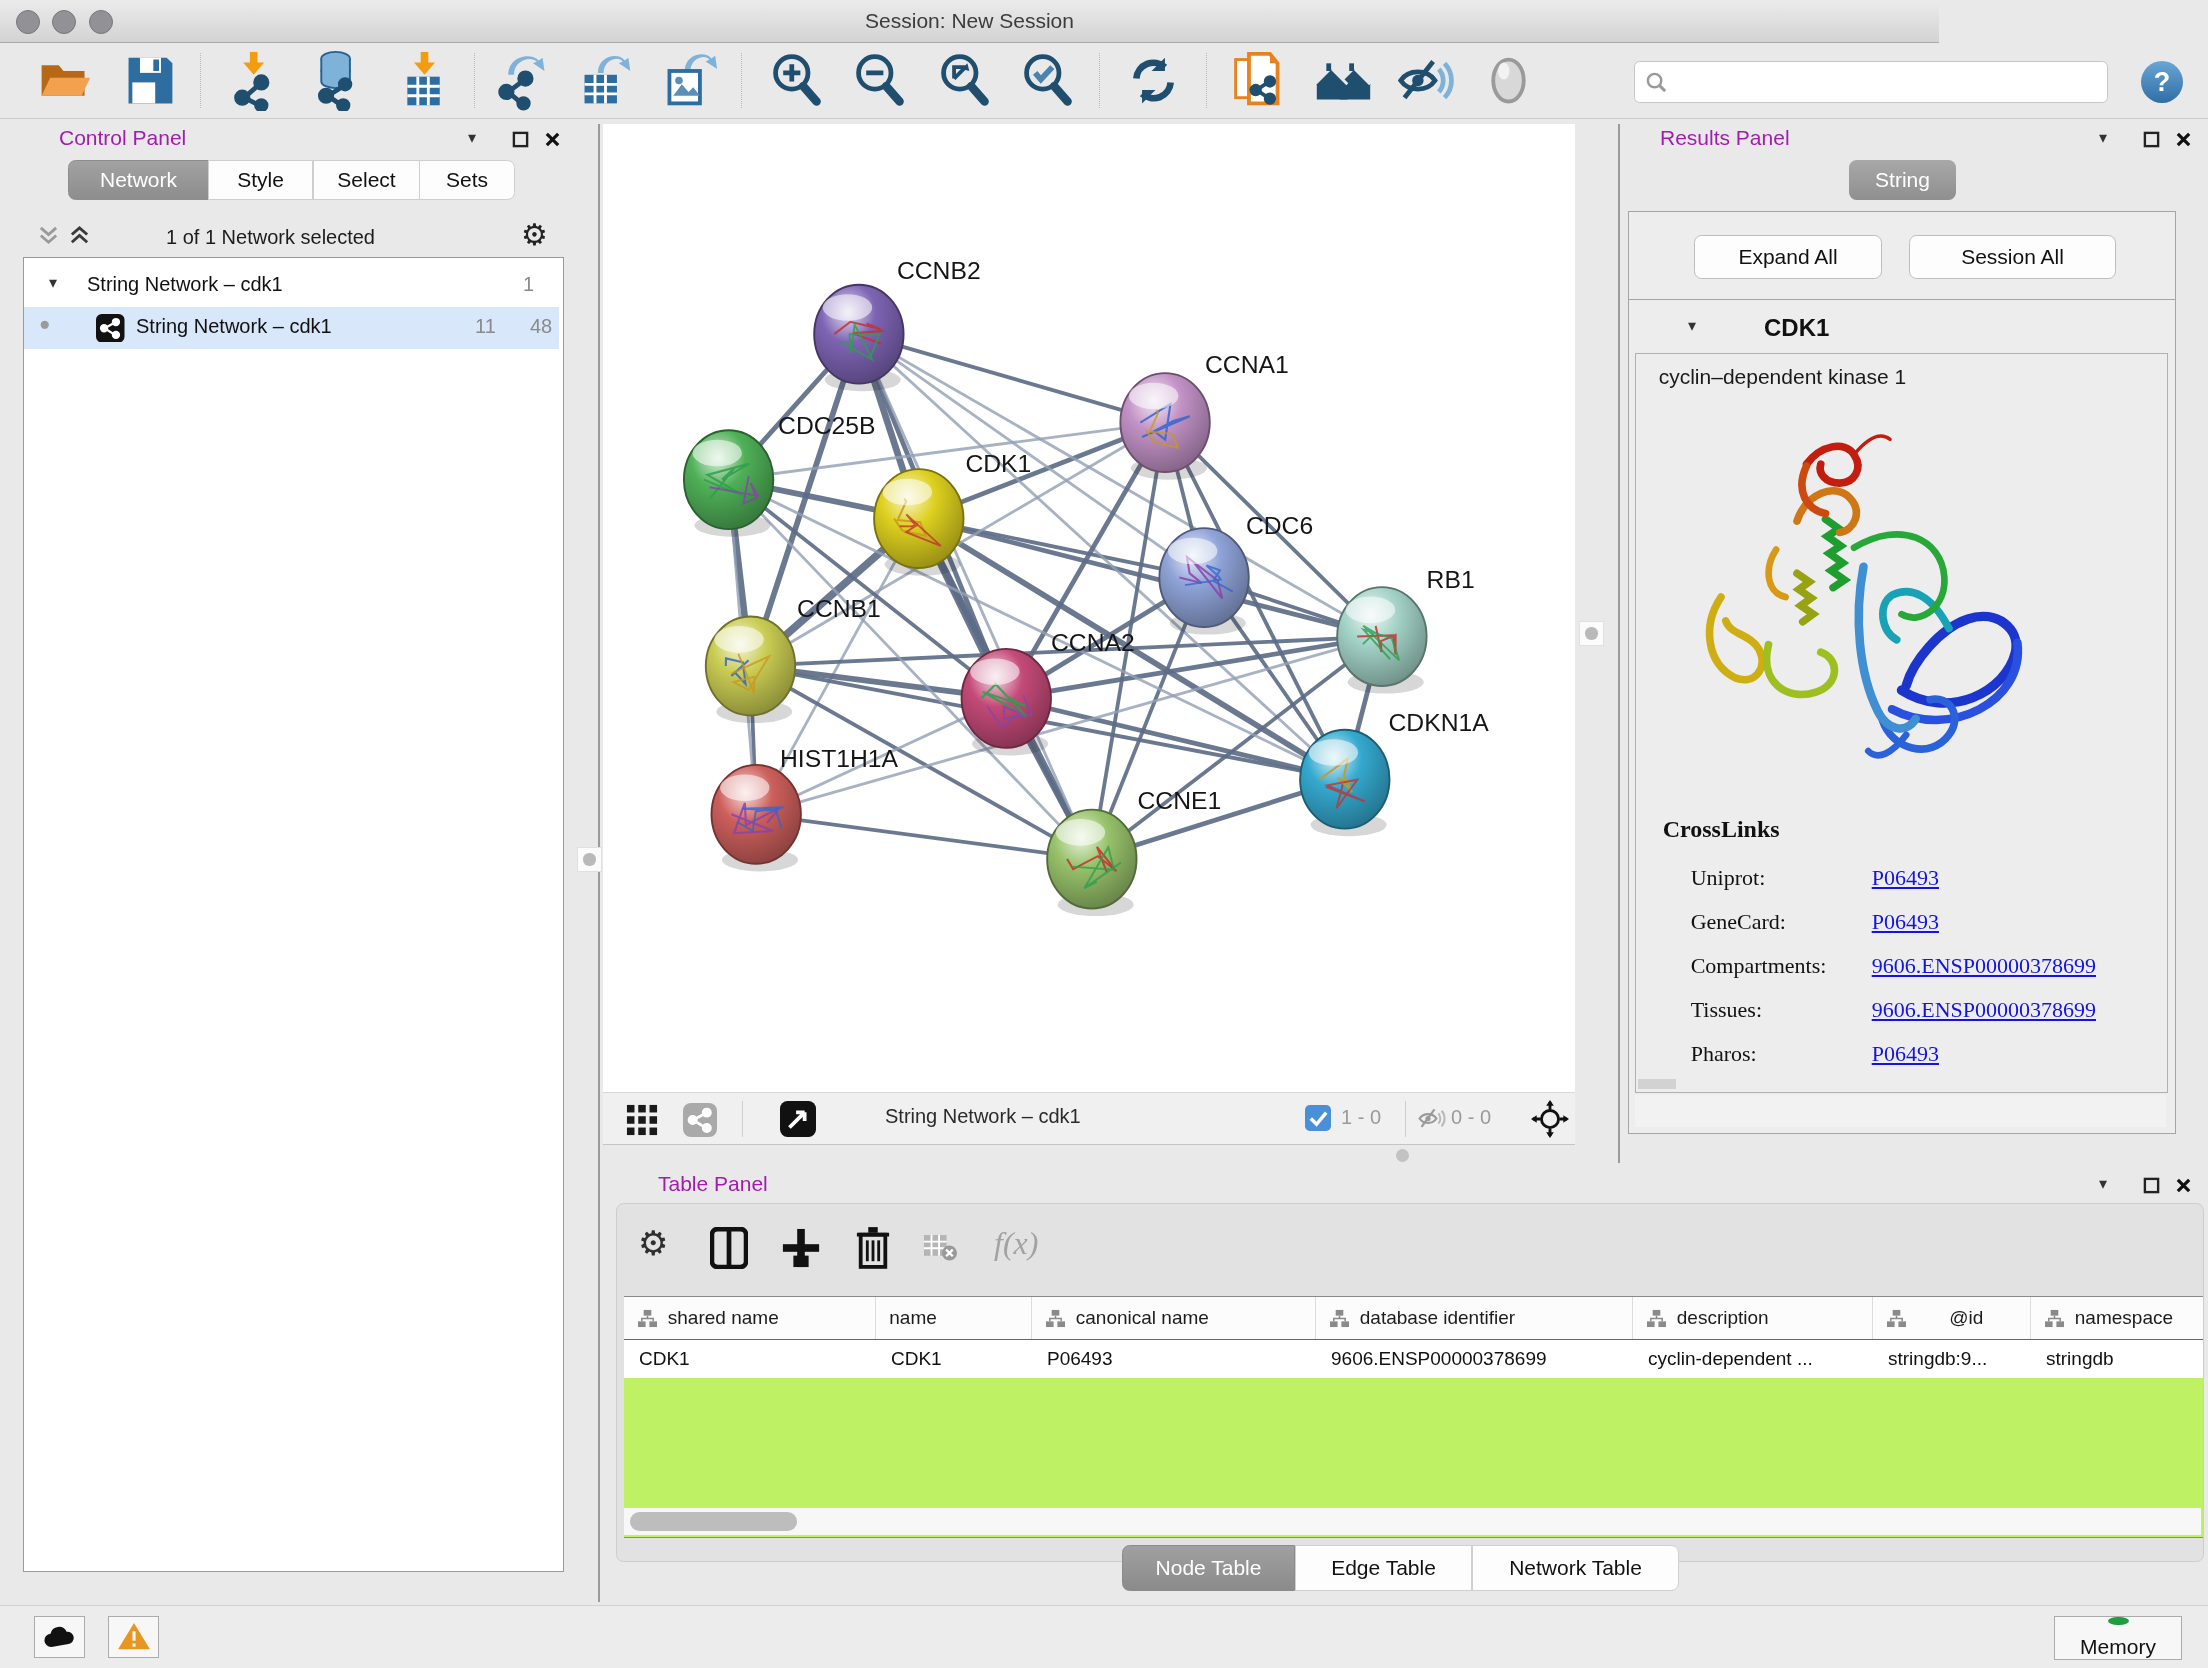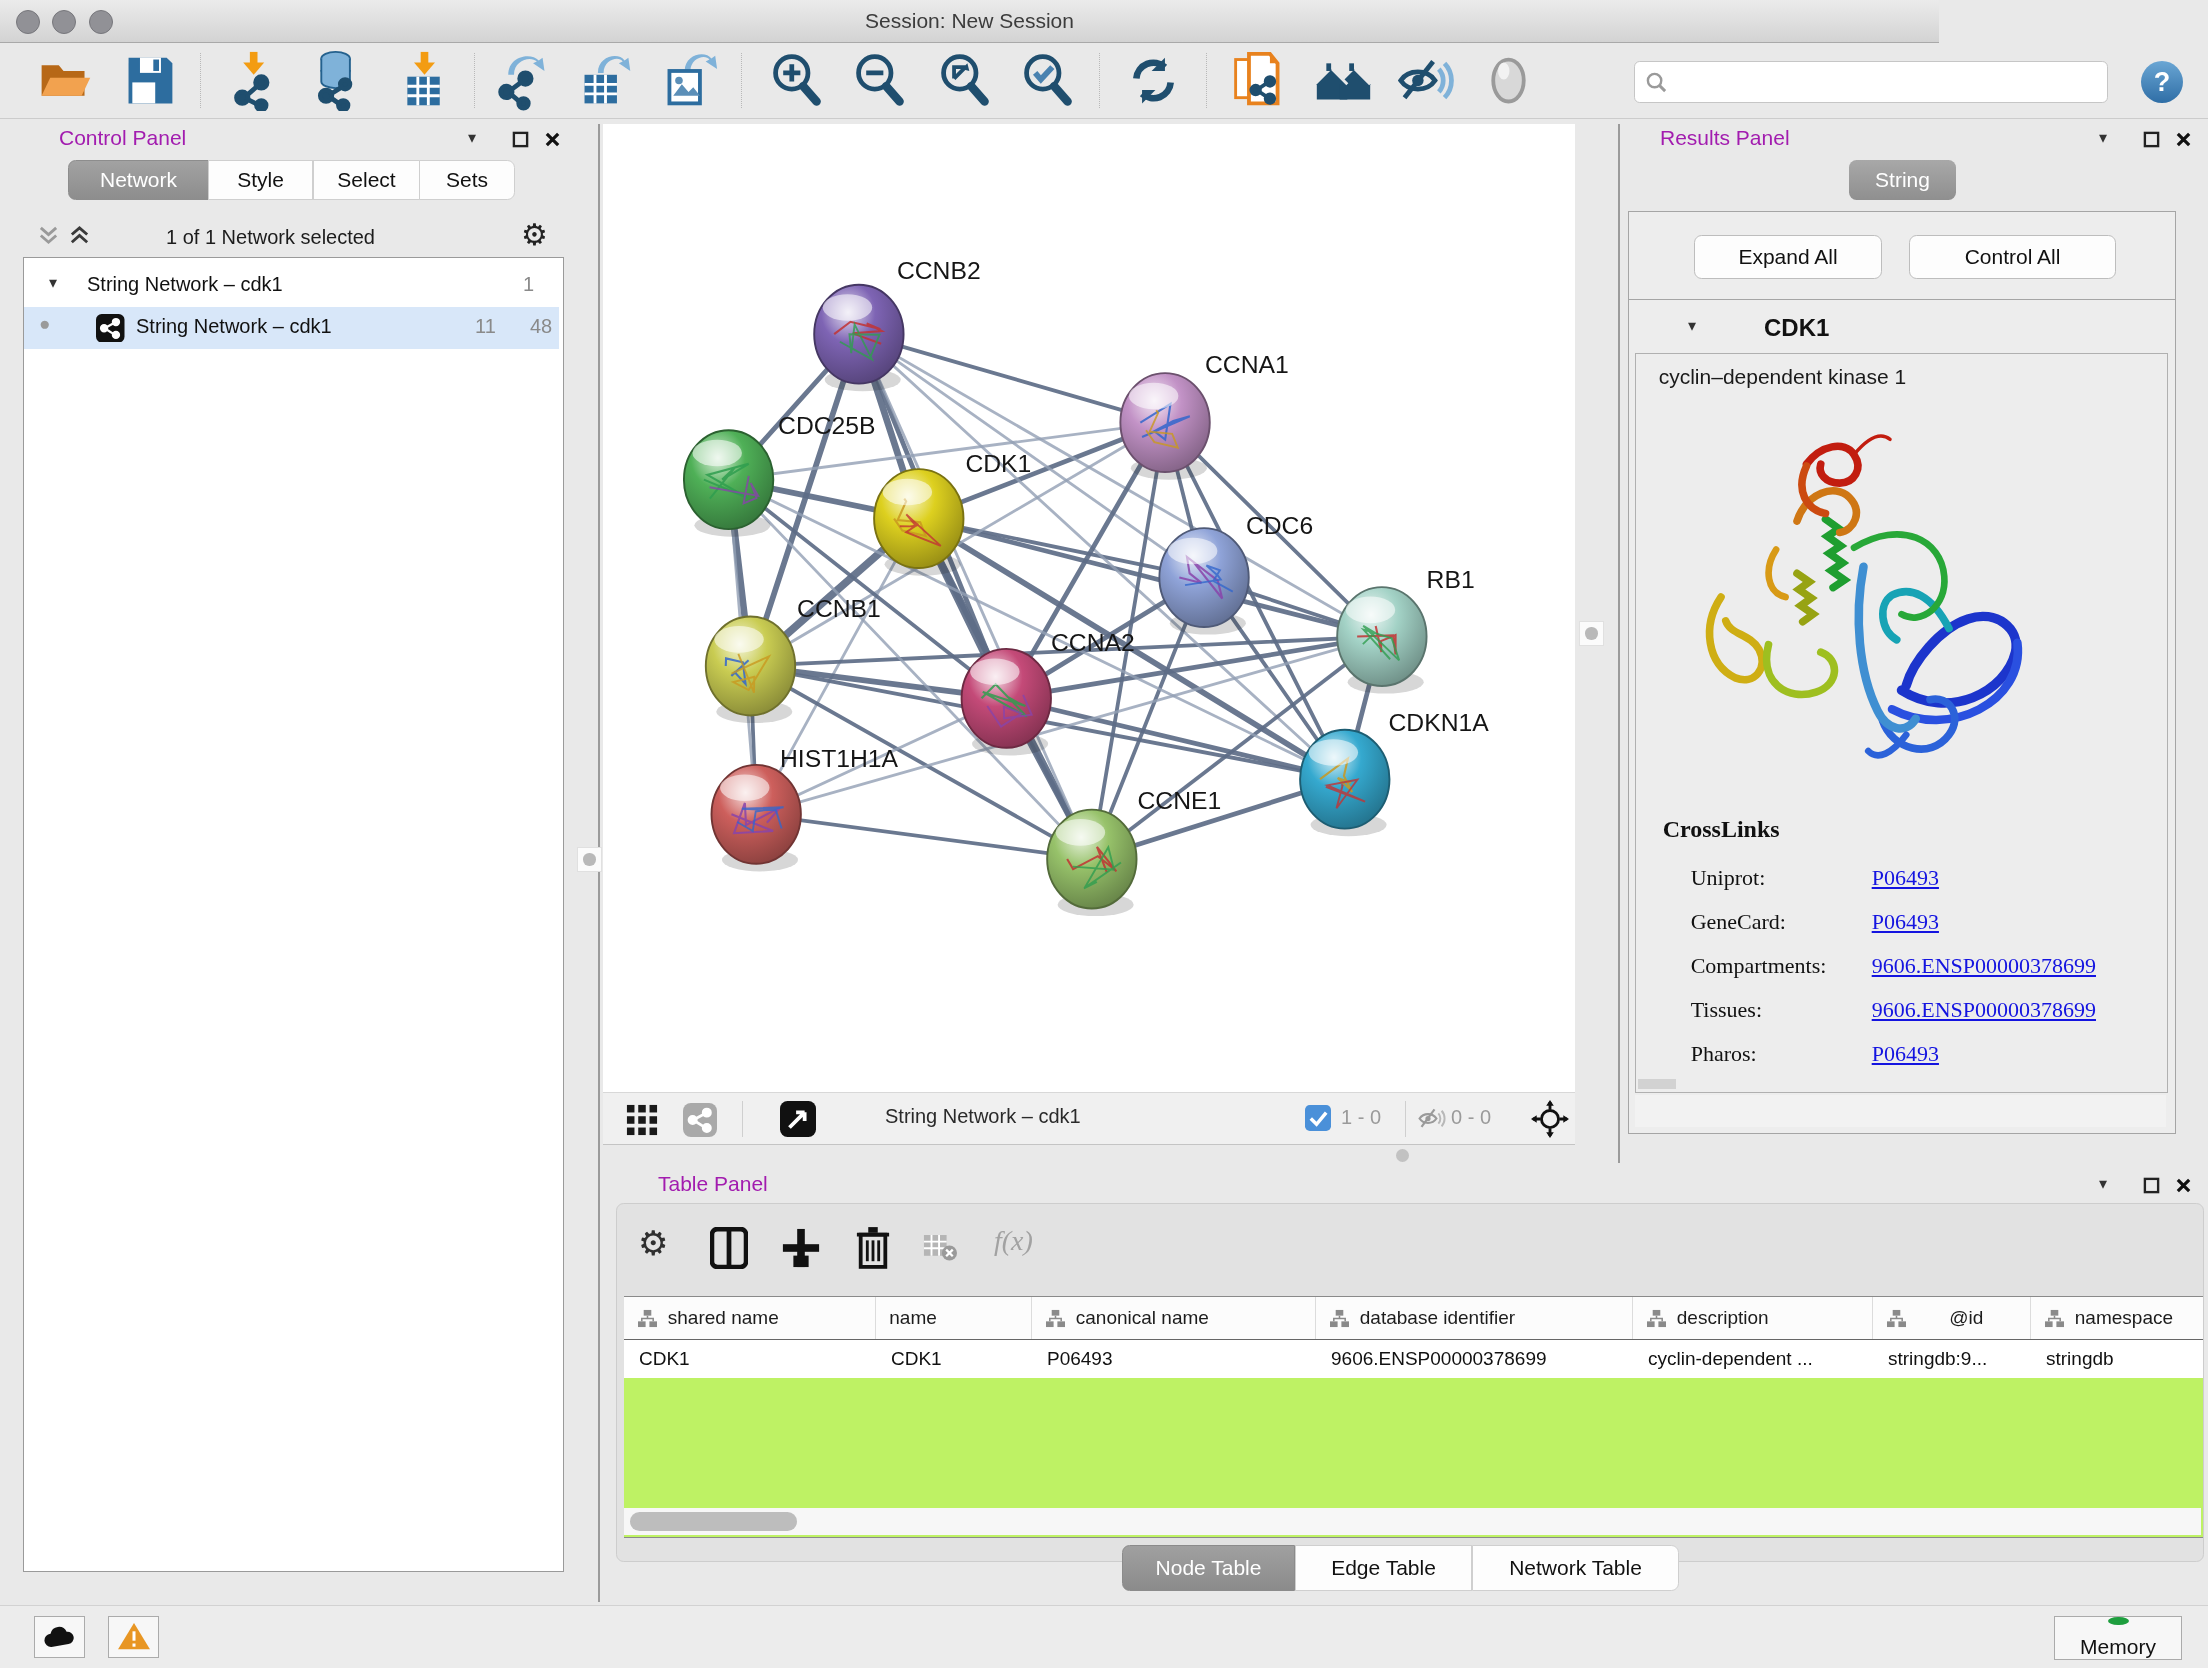"Control All" span { text: Control -> Session }
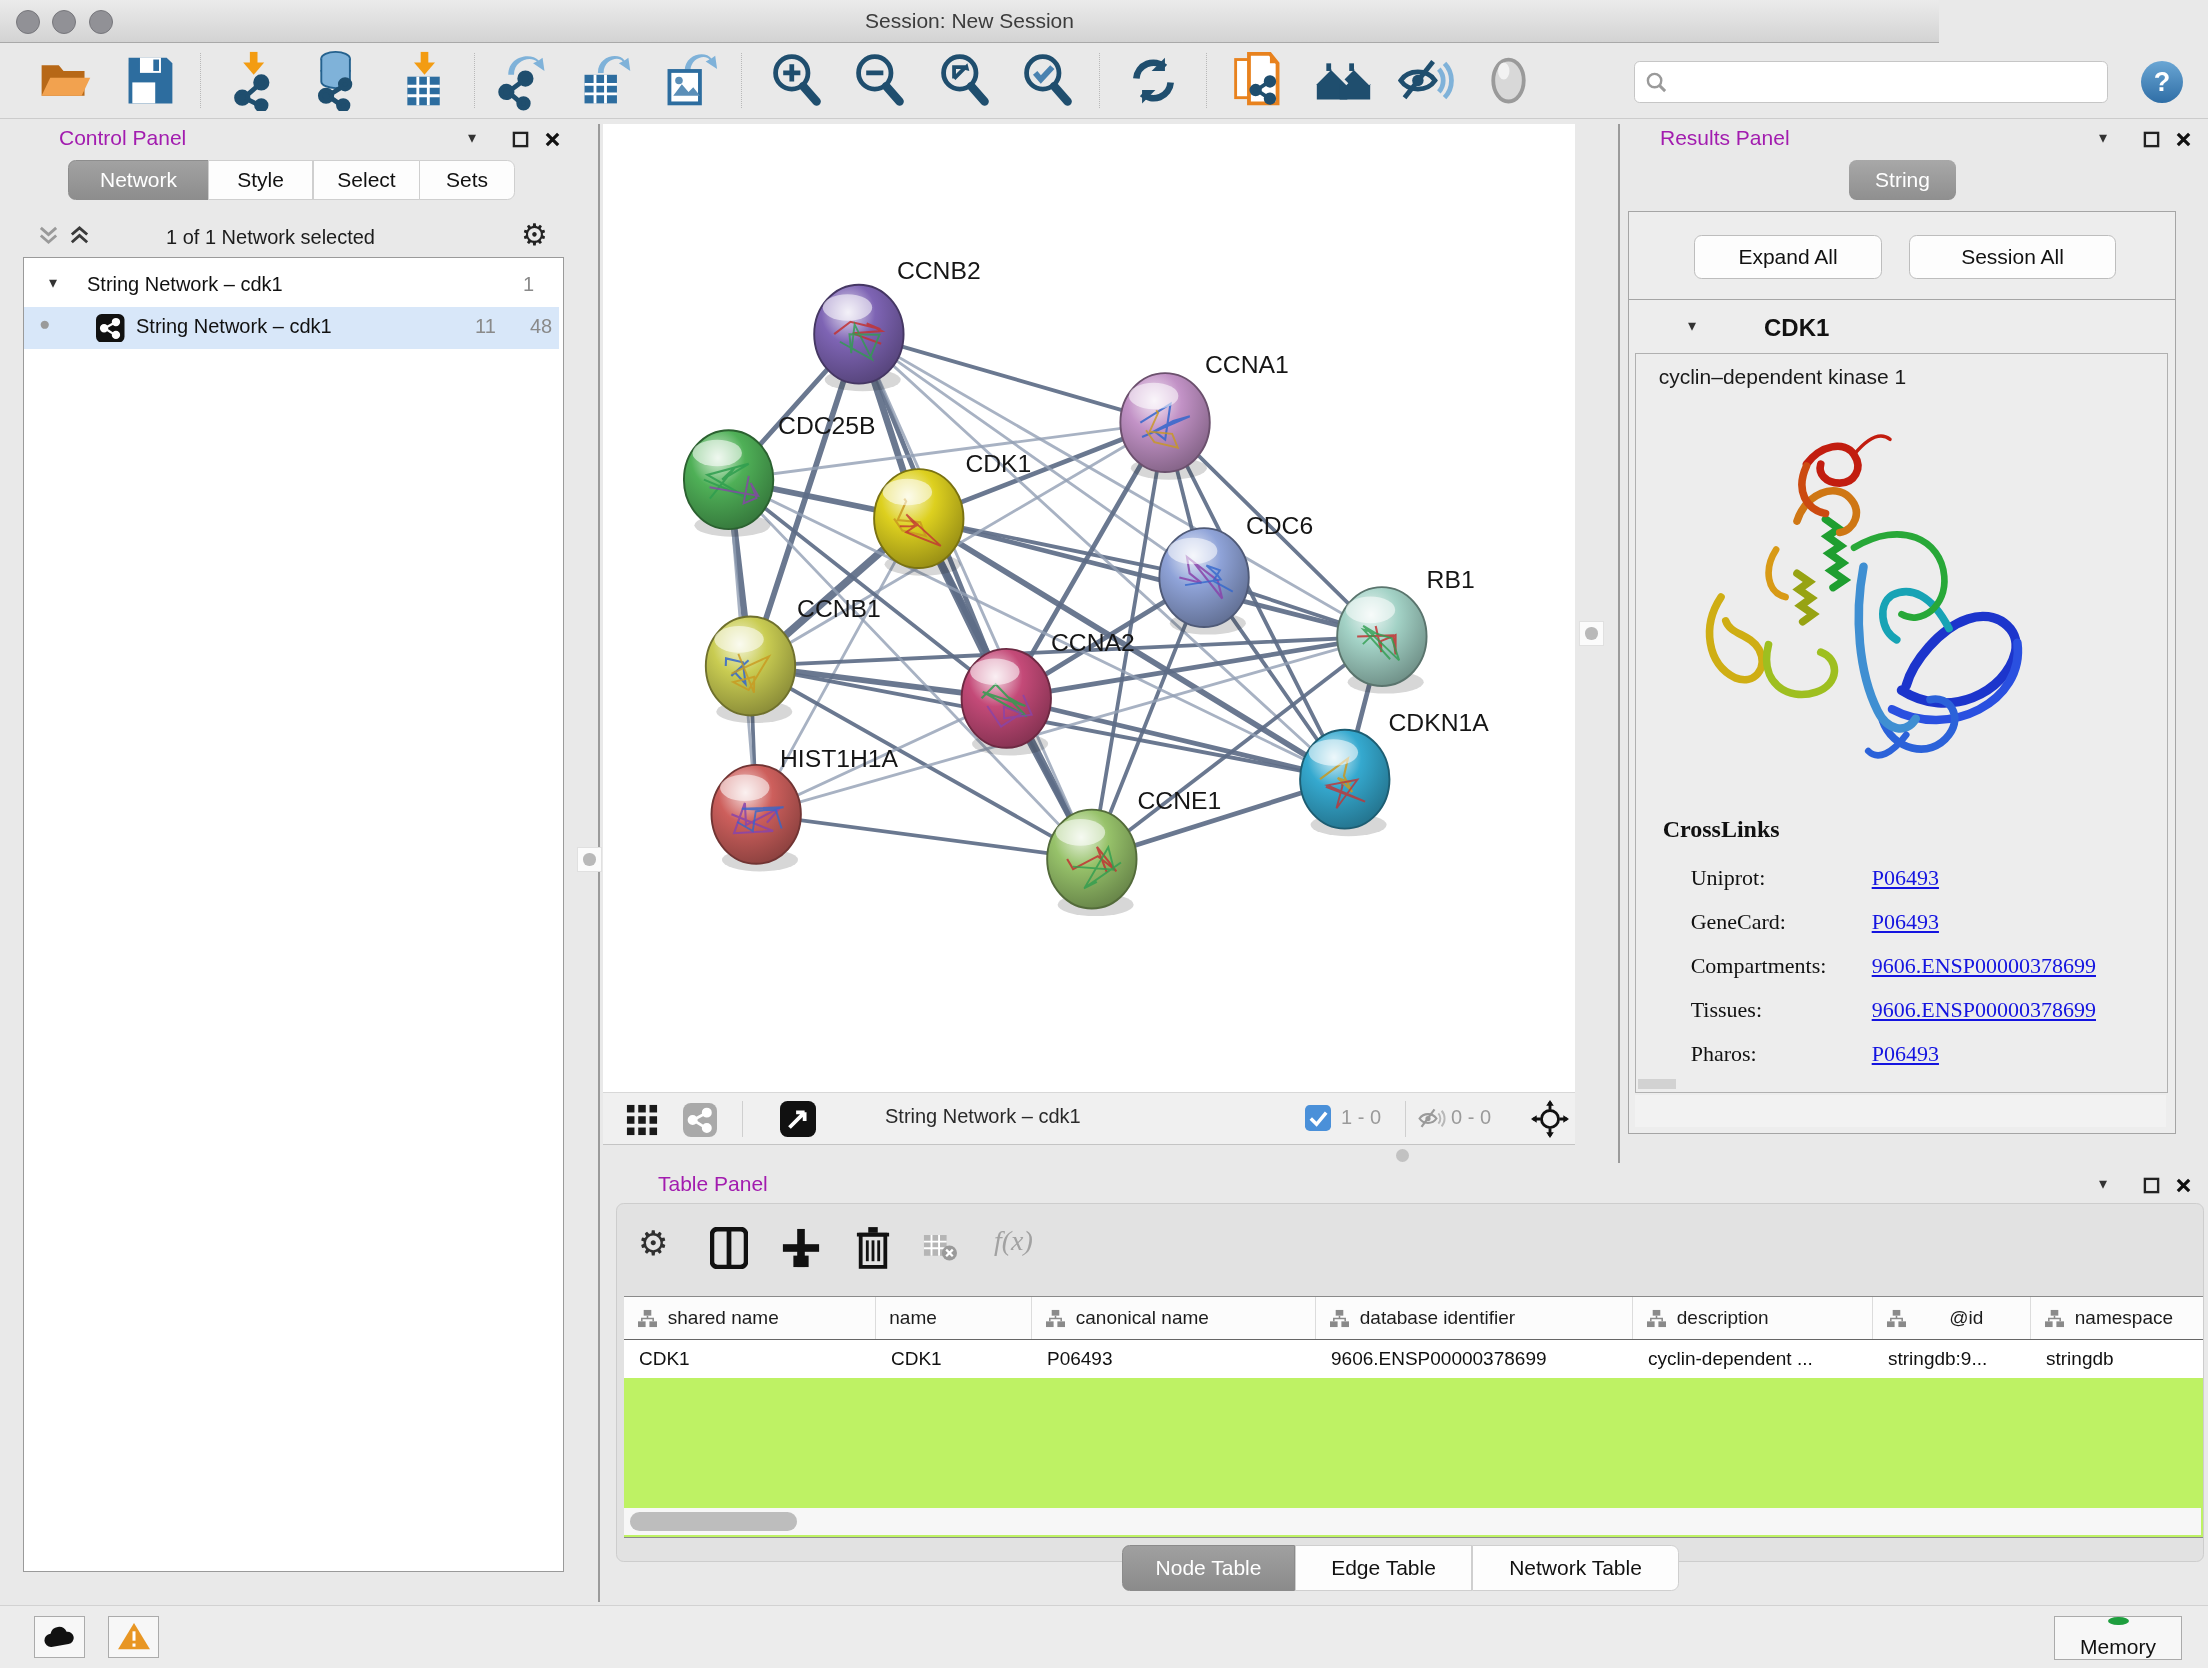"f(x)" div.abs { font-size: 28px -> 32px }
